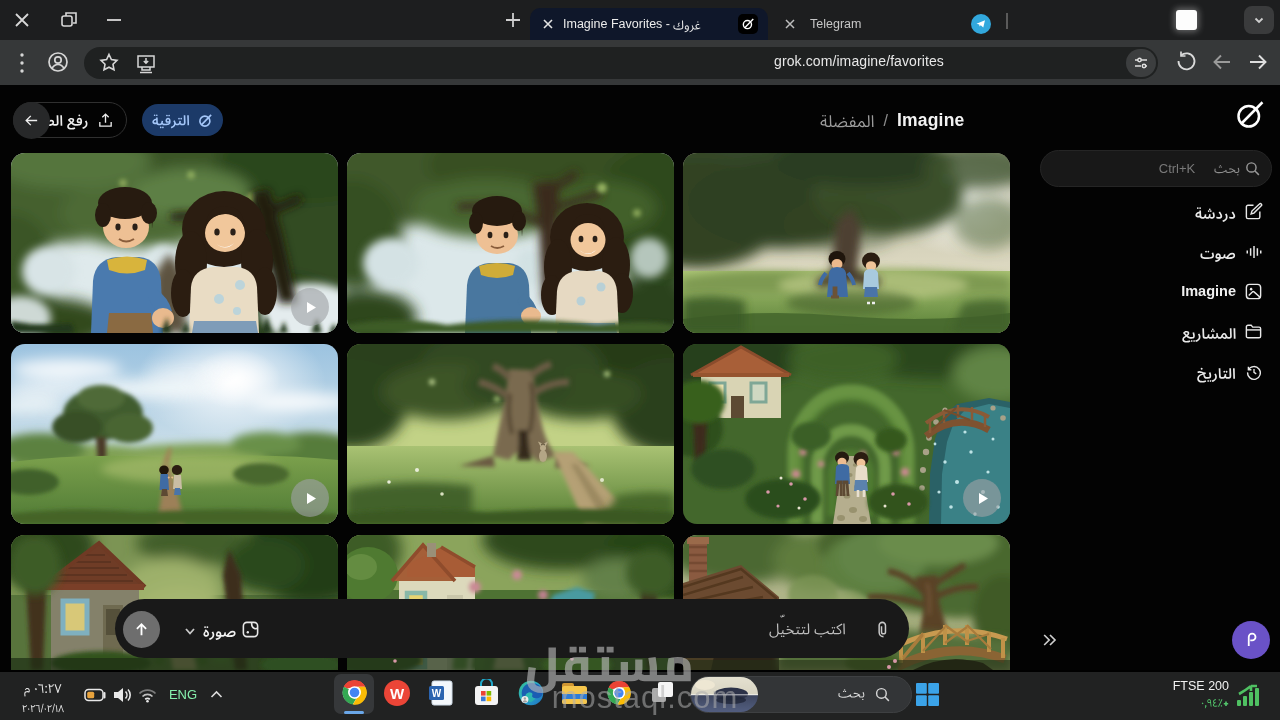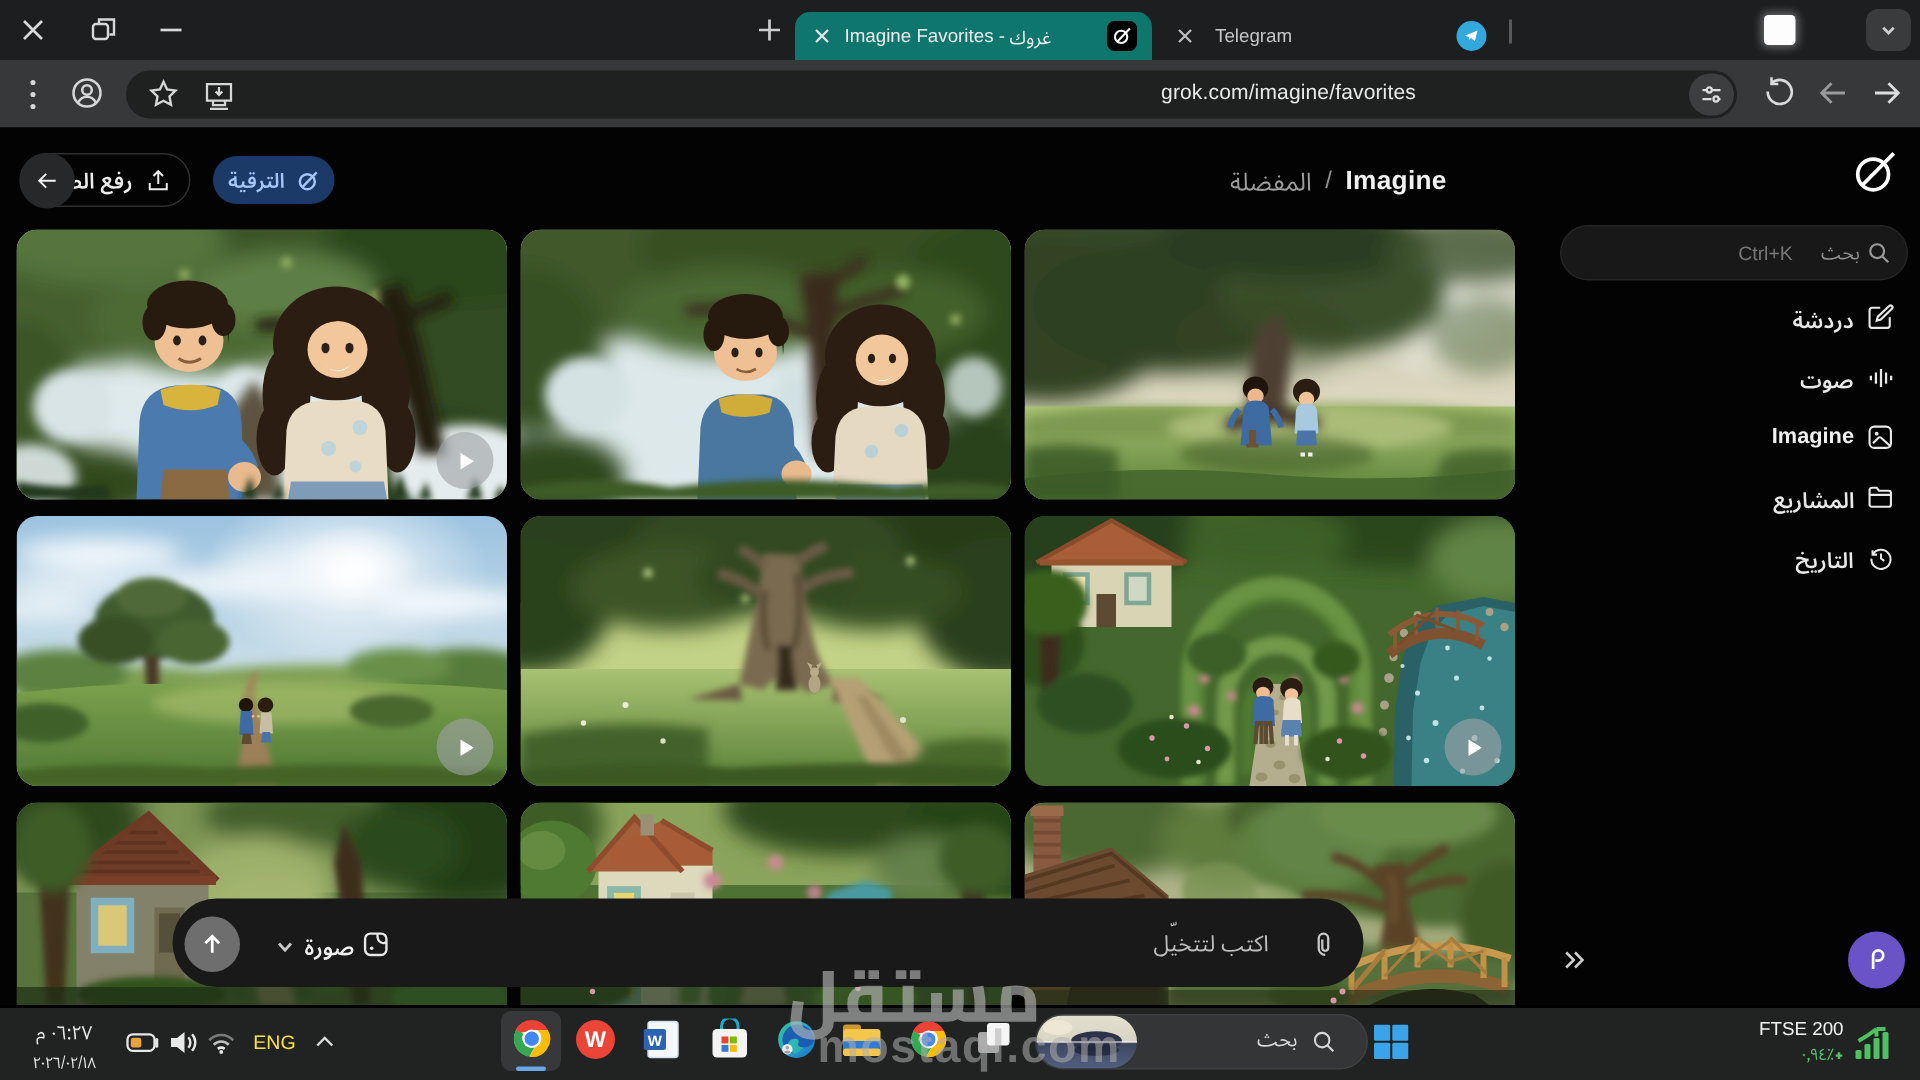"Imagine Favorites -" div.tab { background: #0f766e -> #0f172a }
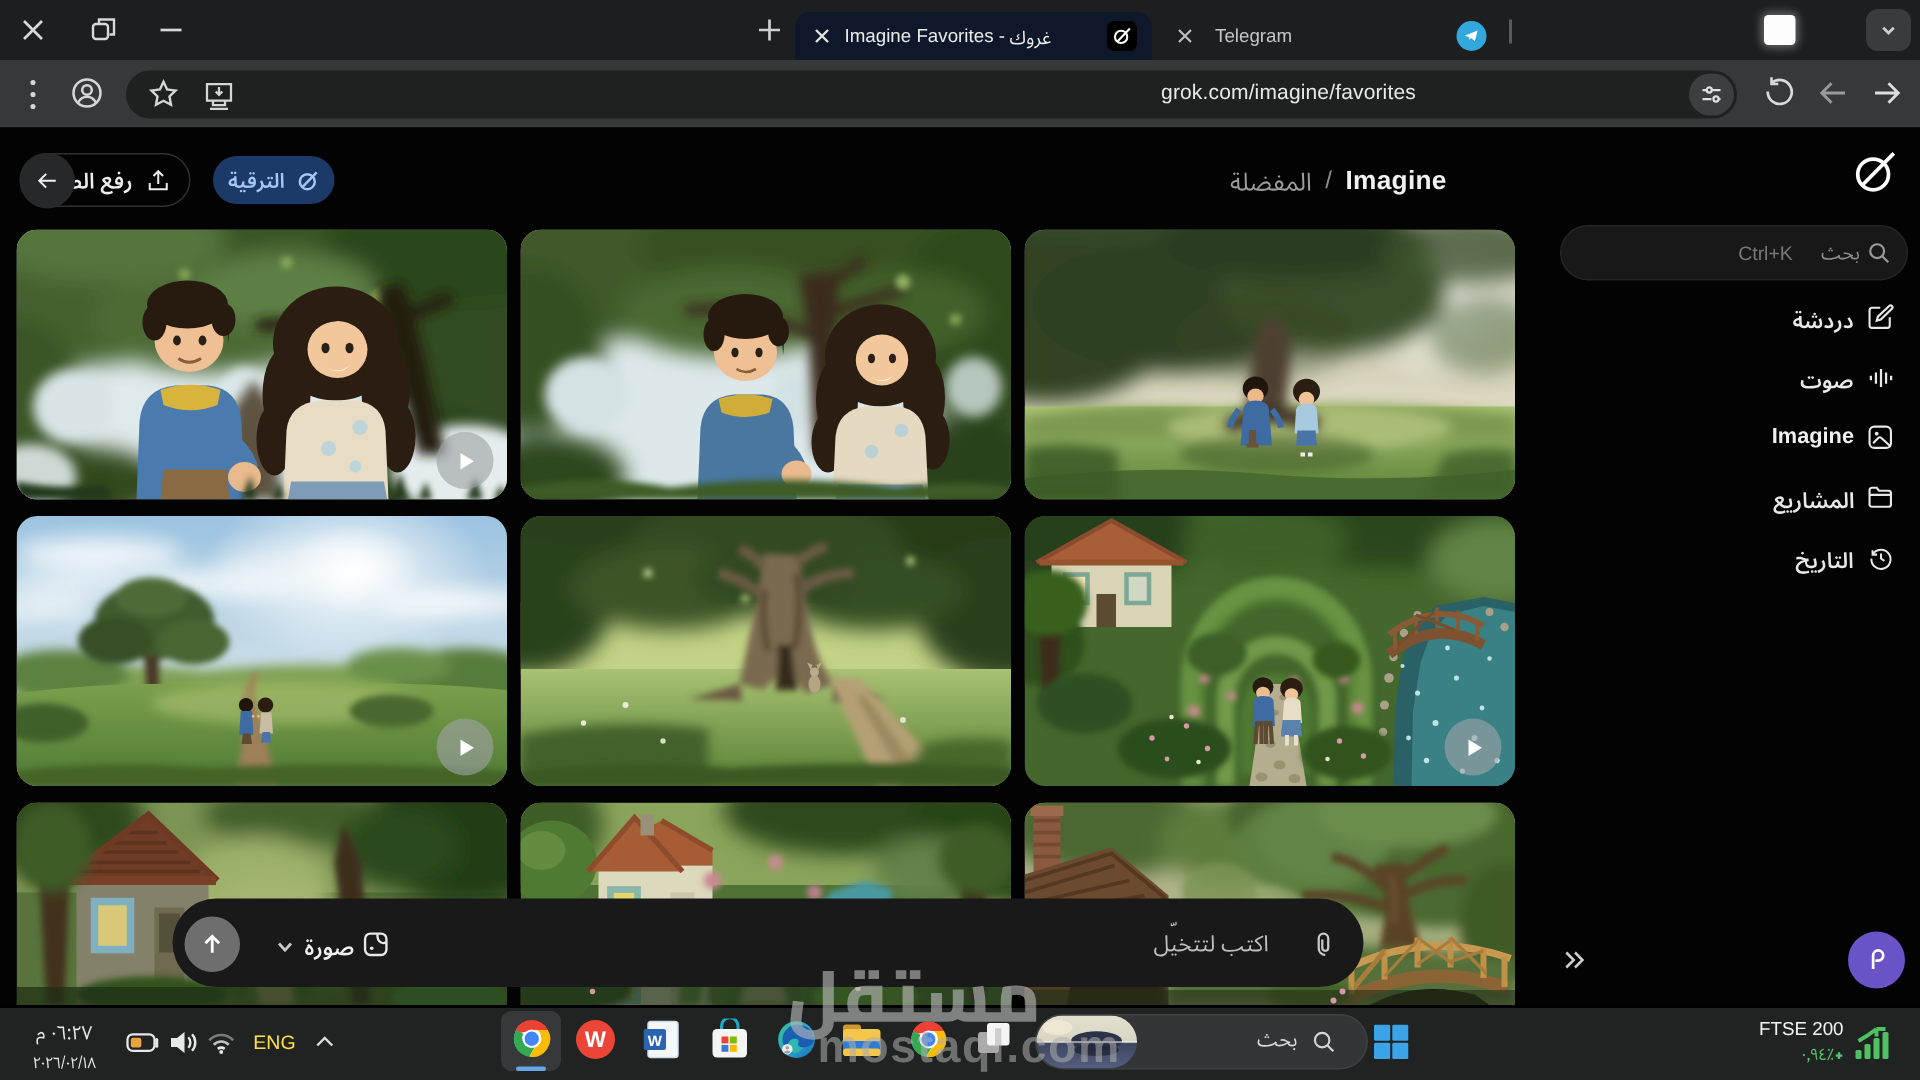"ENG" div.abs { color: #fde047 -> #86efac }
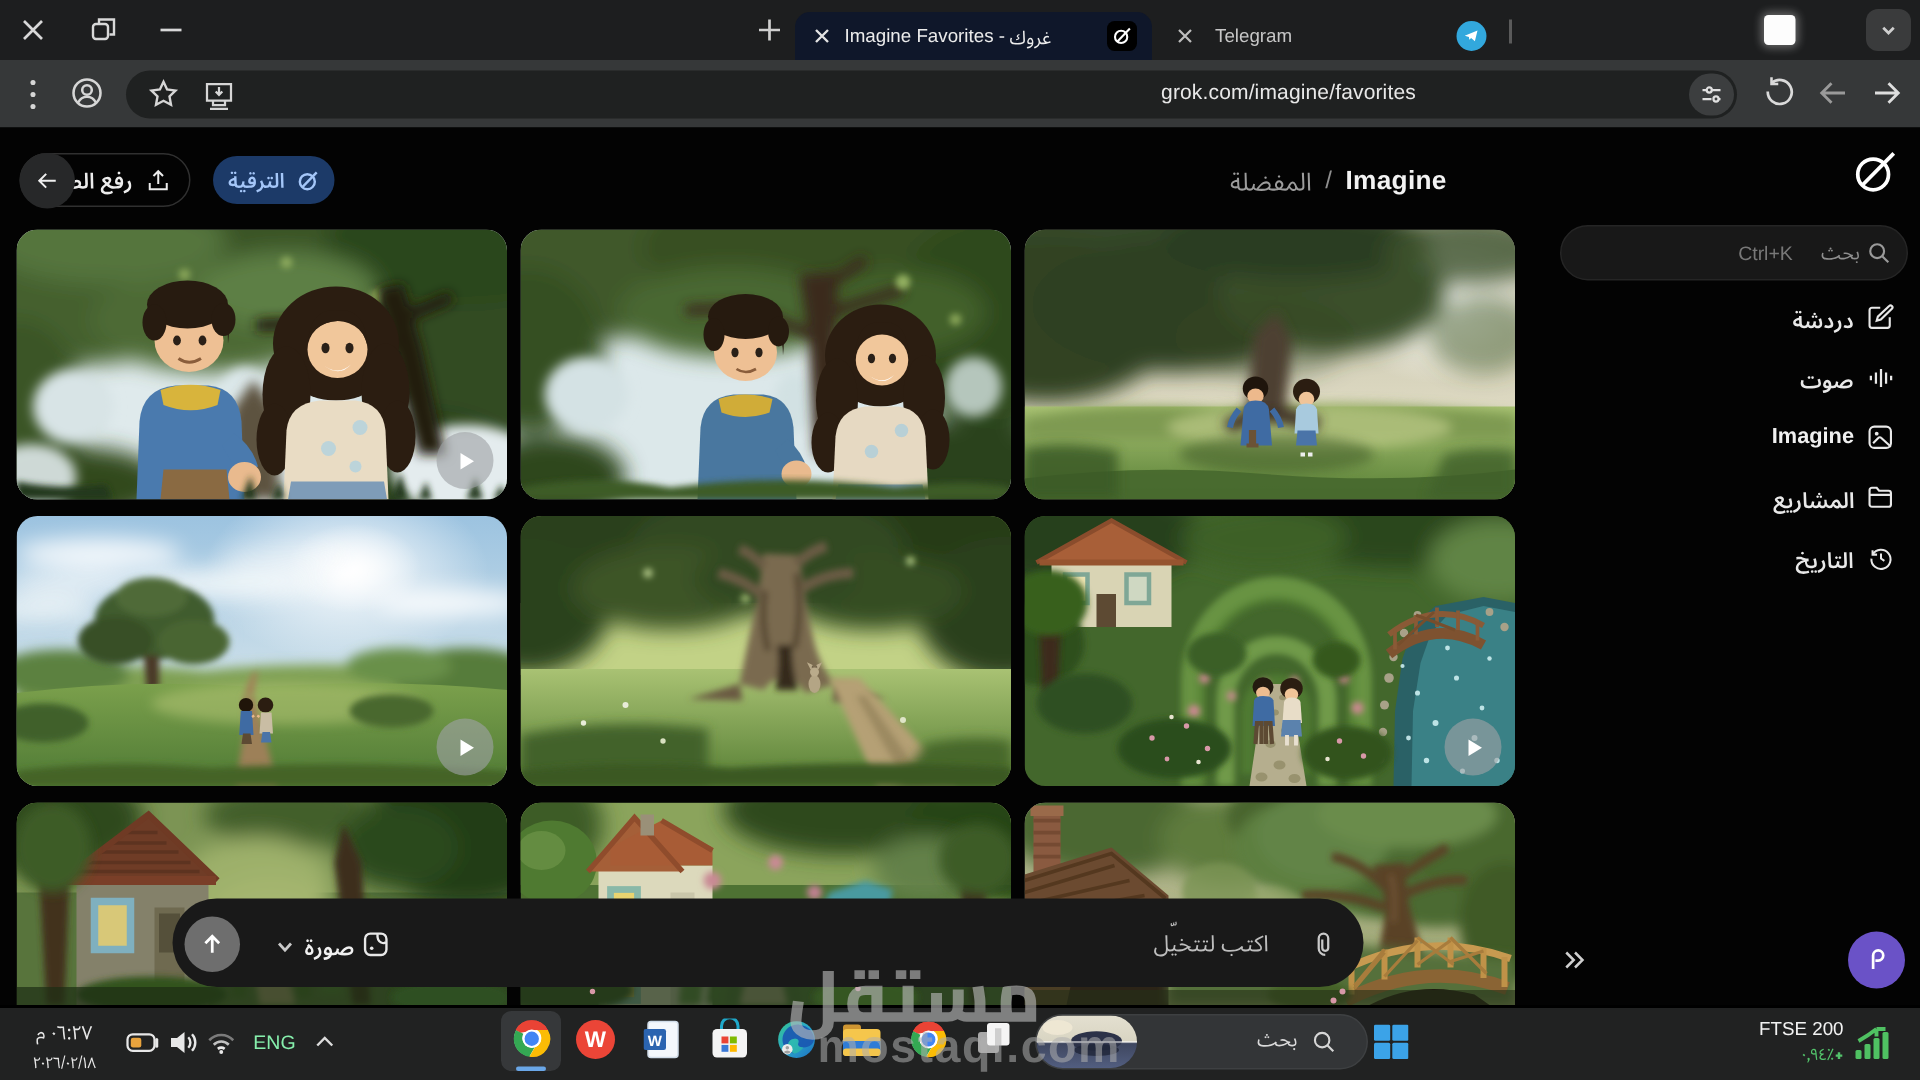"mostaql.com" div.abs { font-weight: bold -> normal }
